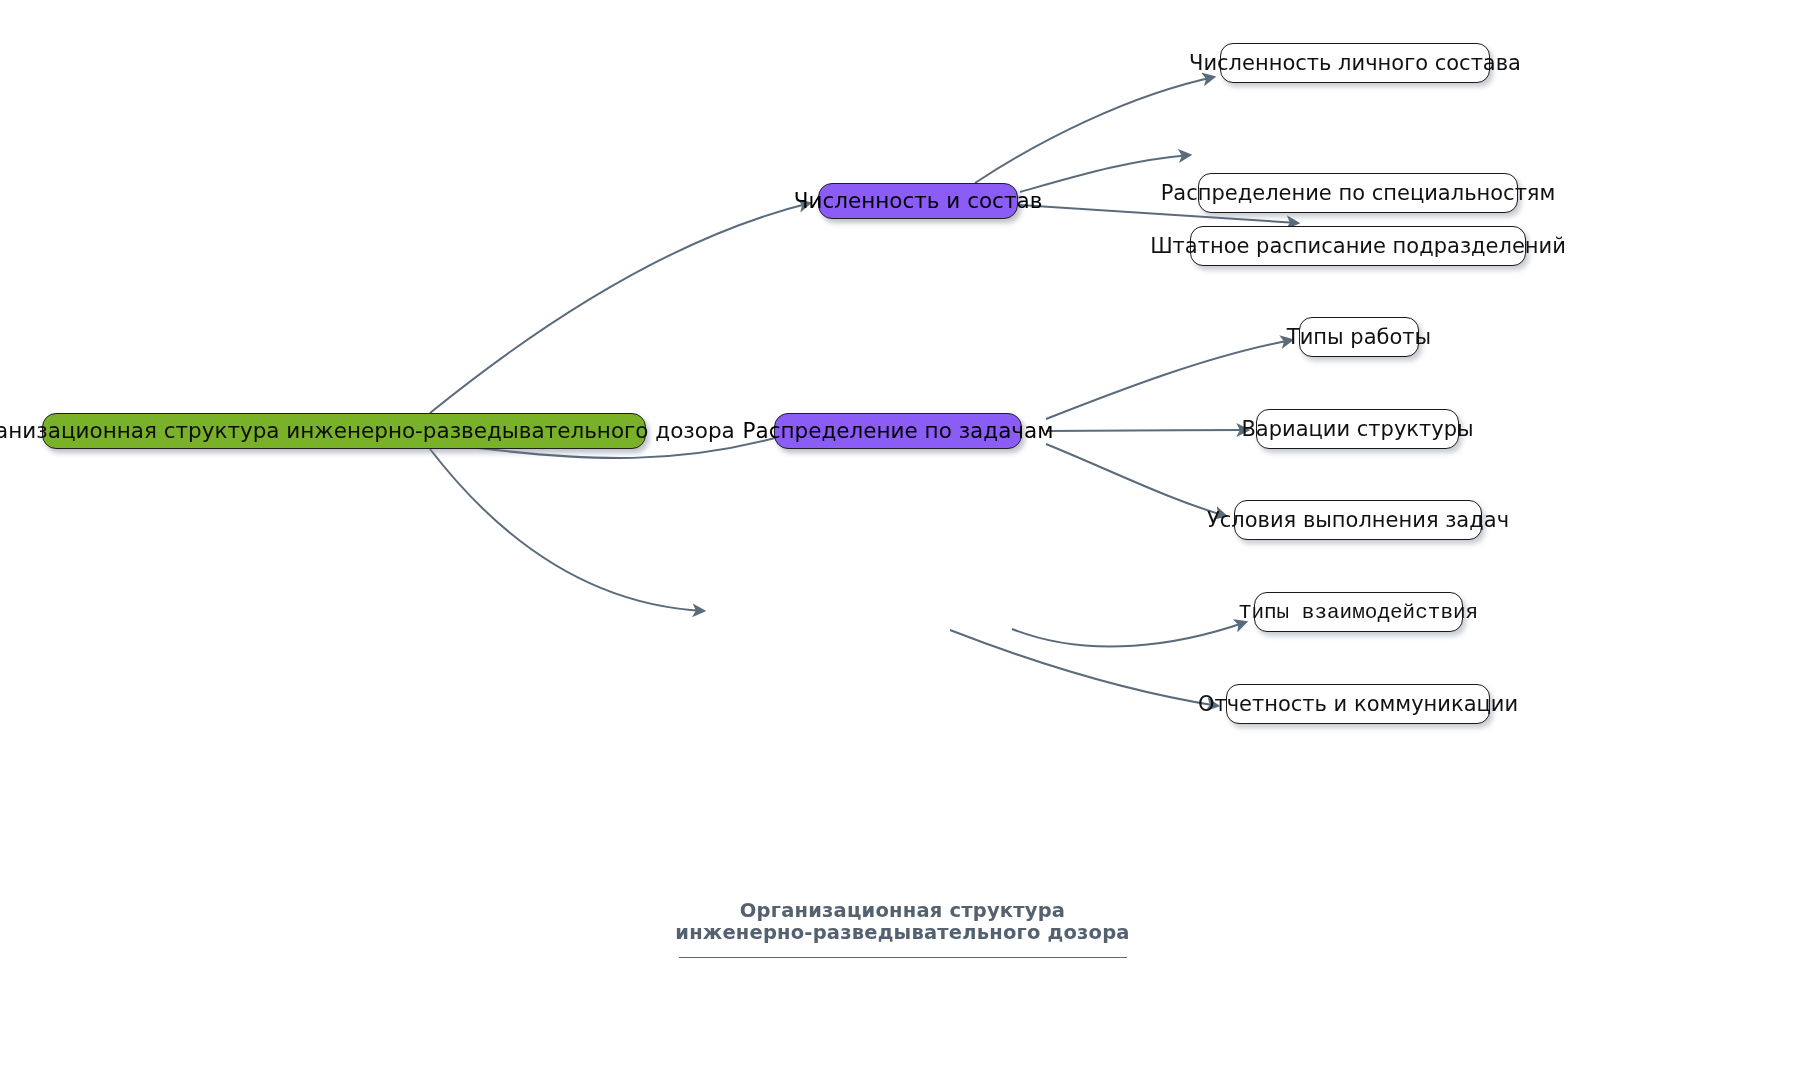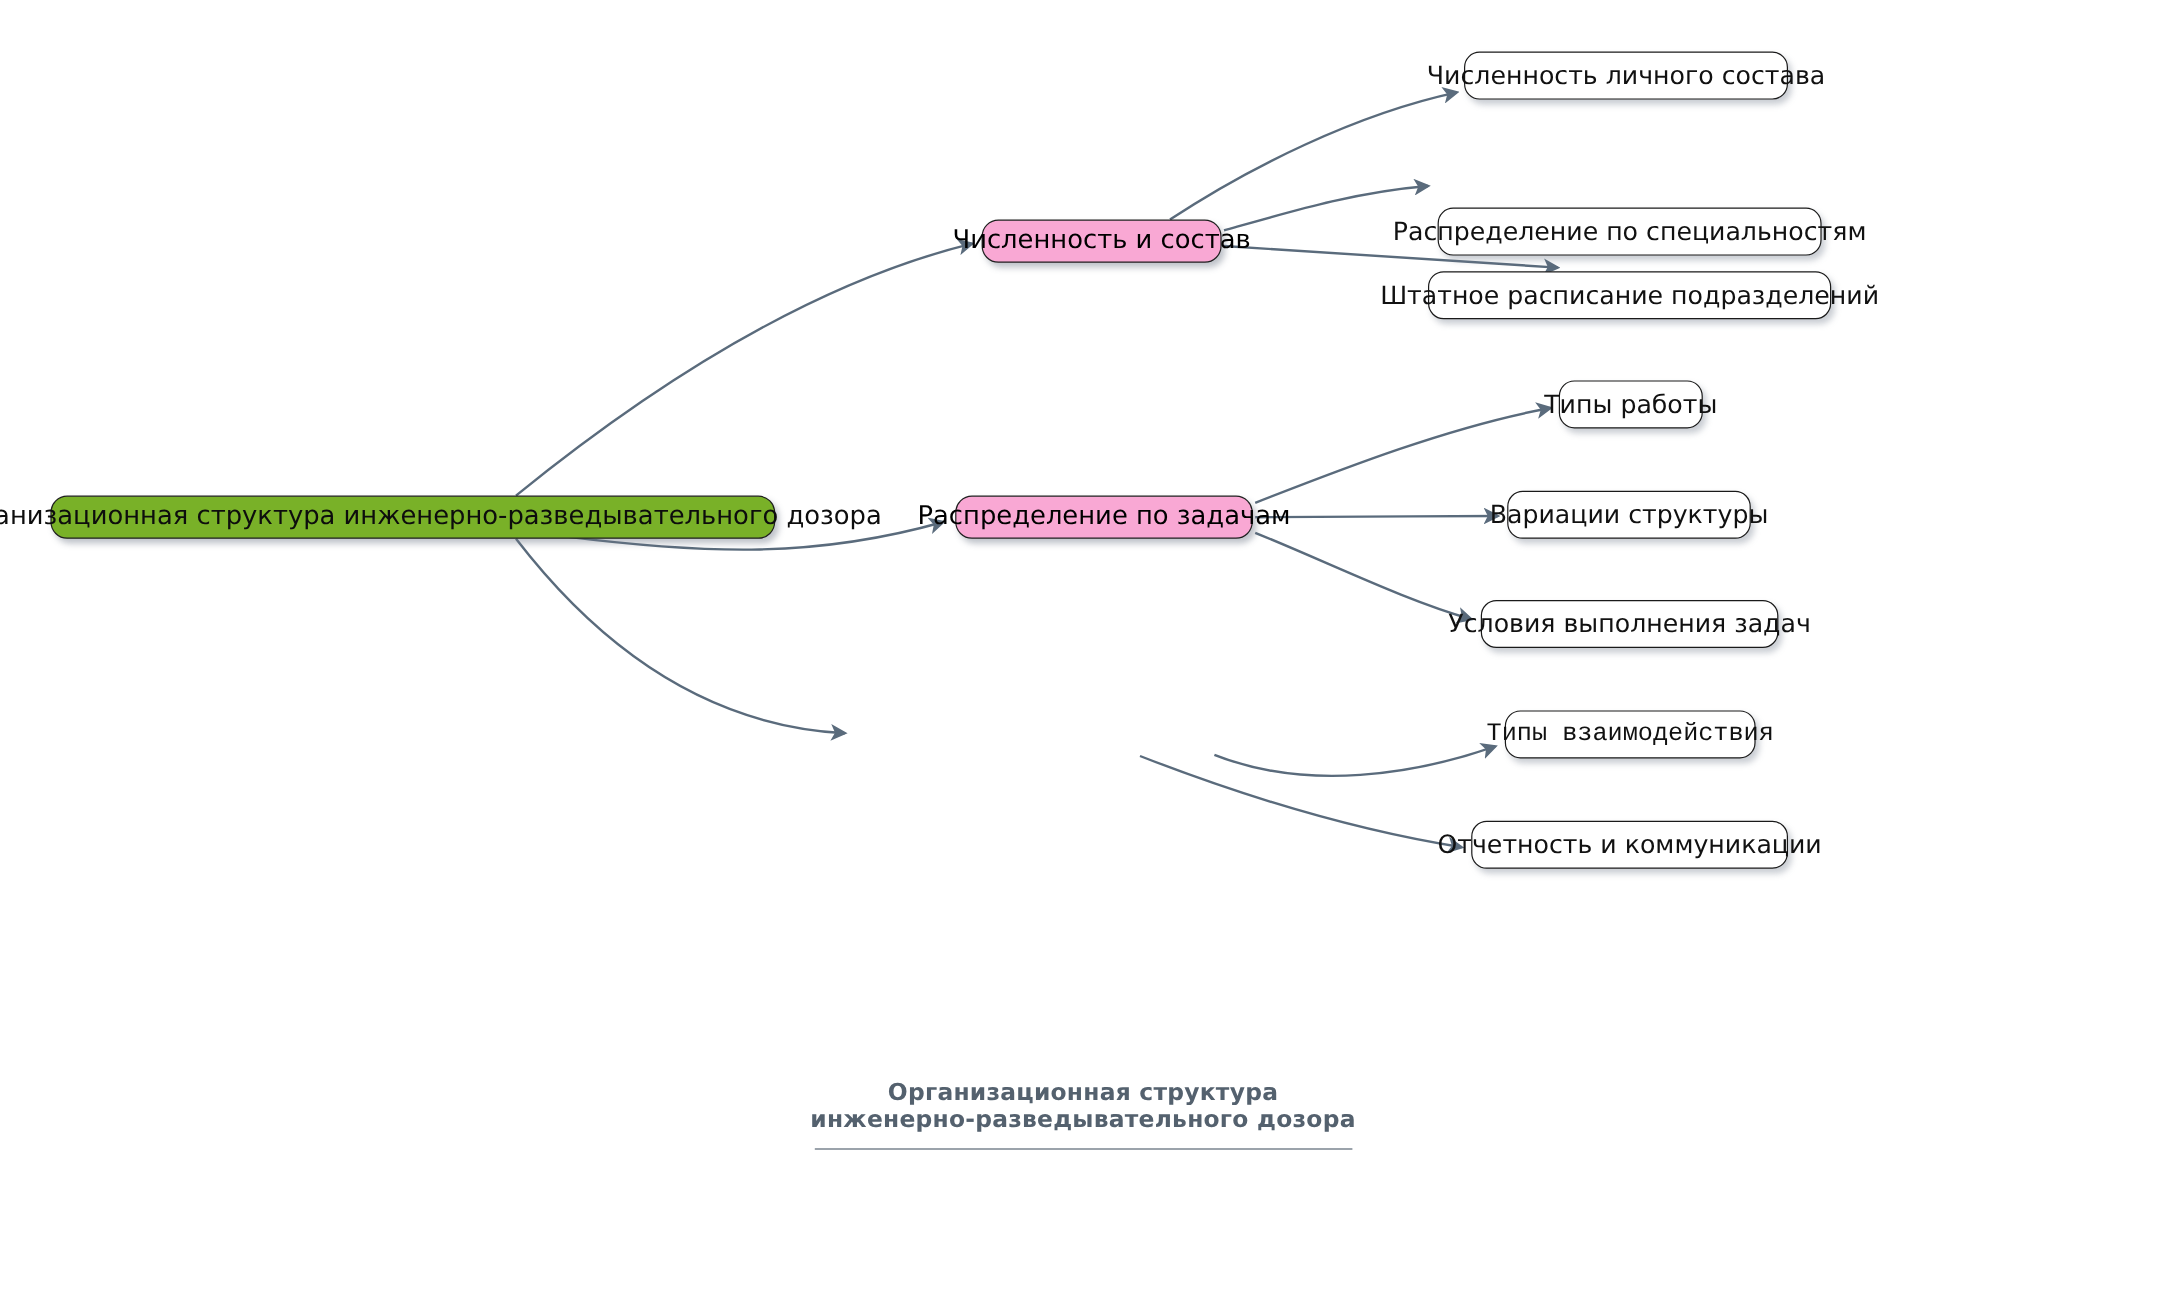"Численность и состав" .node-branch { background: #f9a8d4 -> #8b5cf6 }
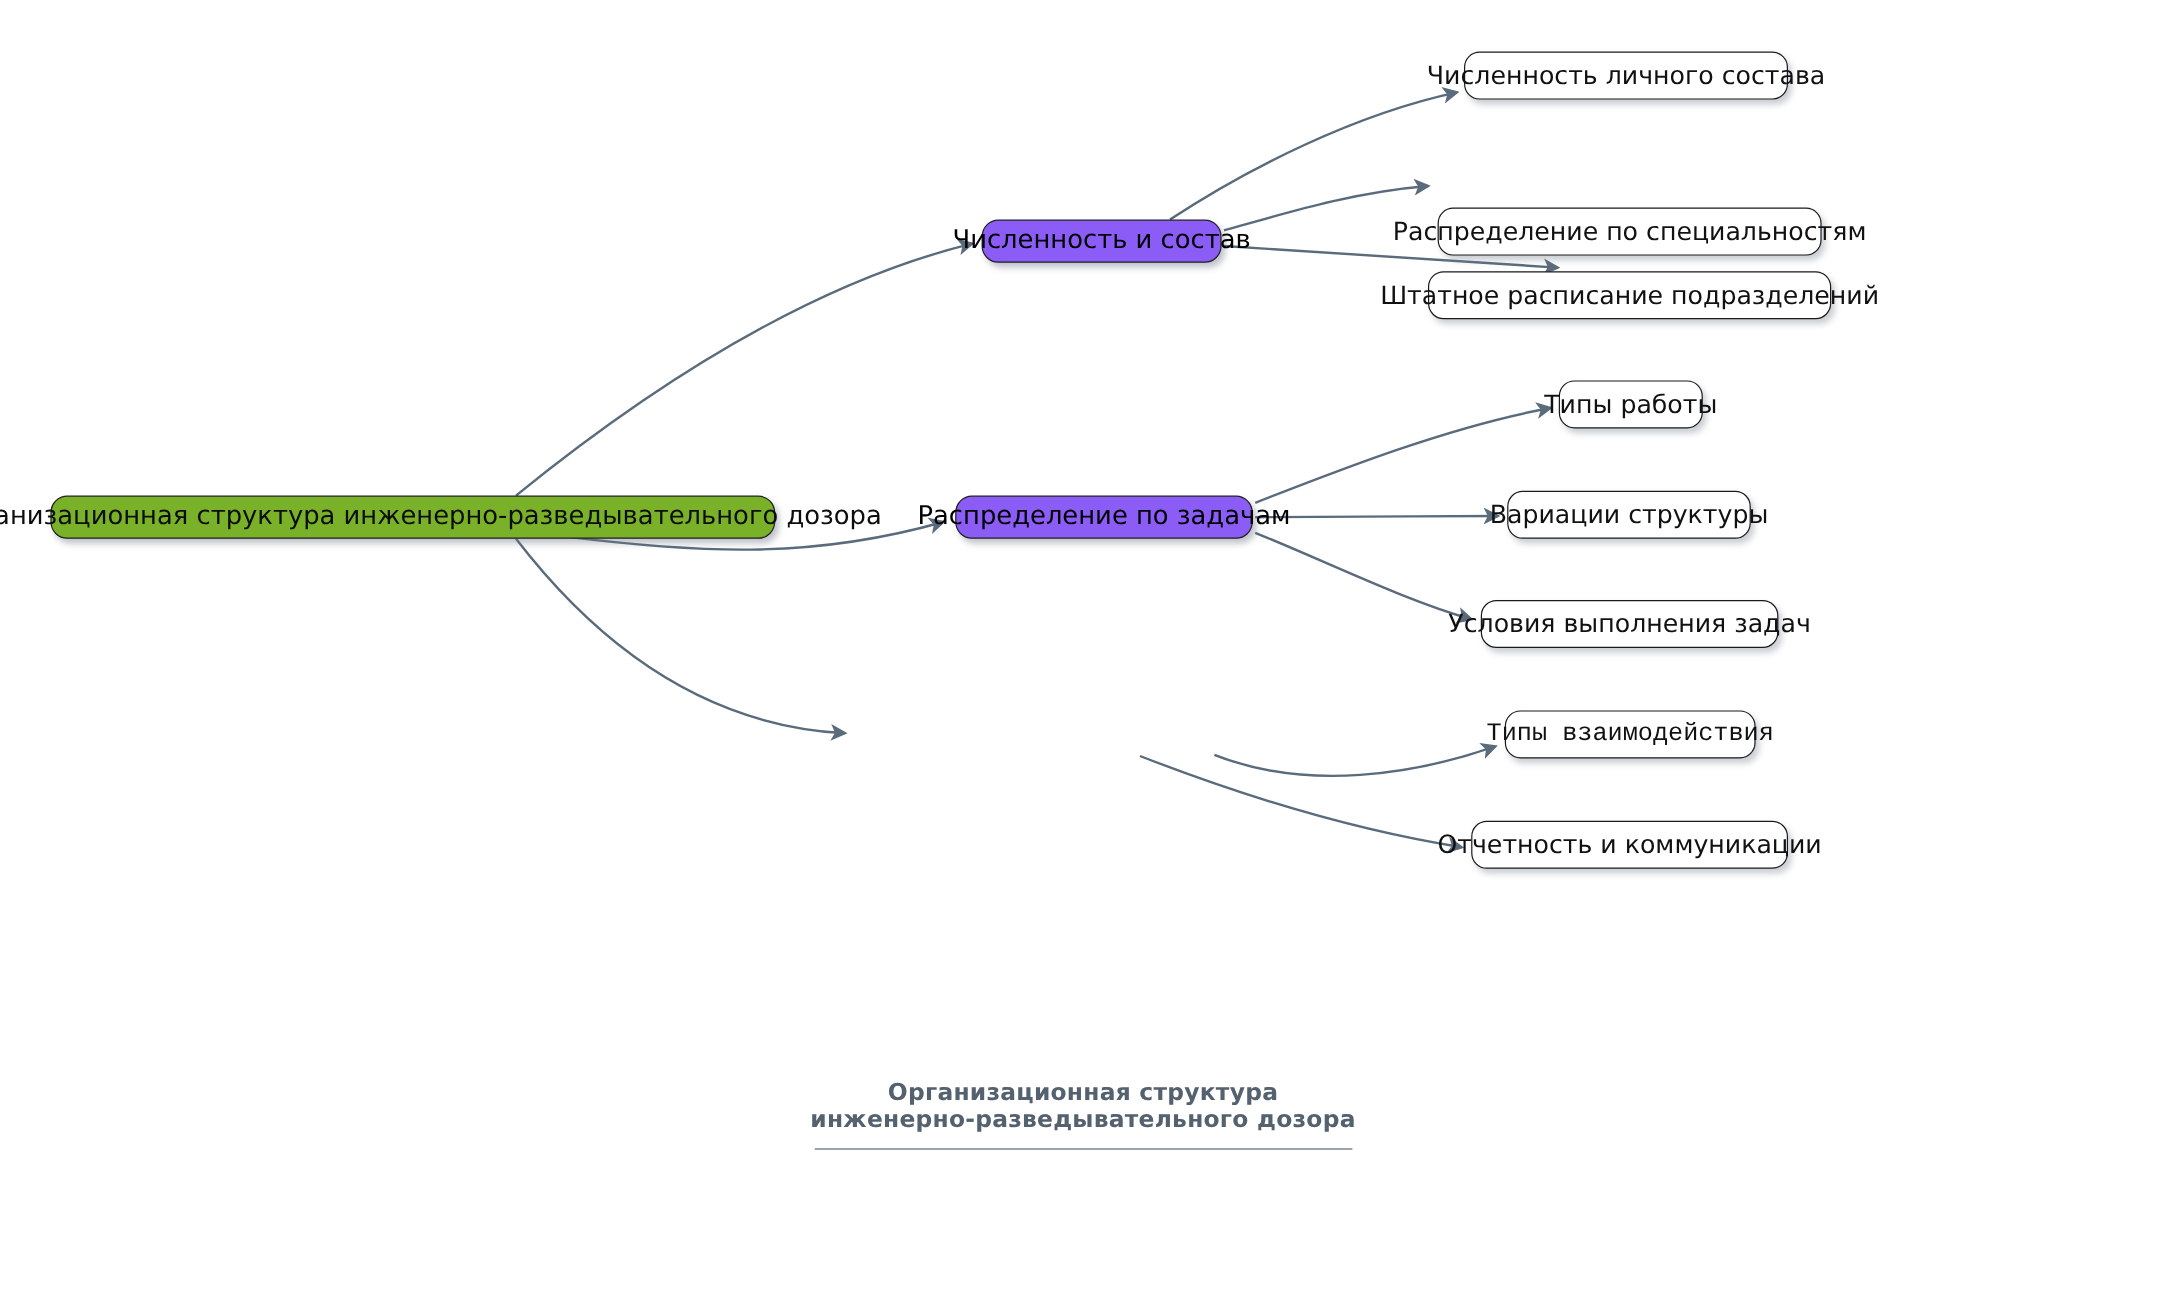"Распределение по задачам" div.node { left: 796px -> 774px }
